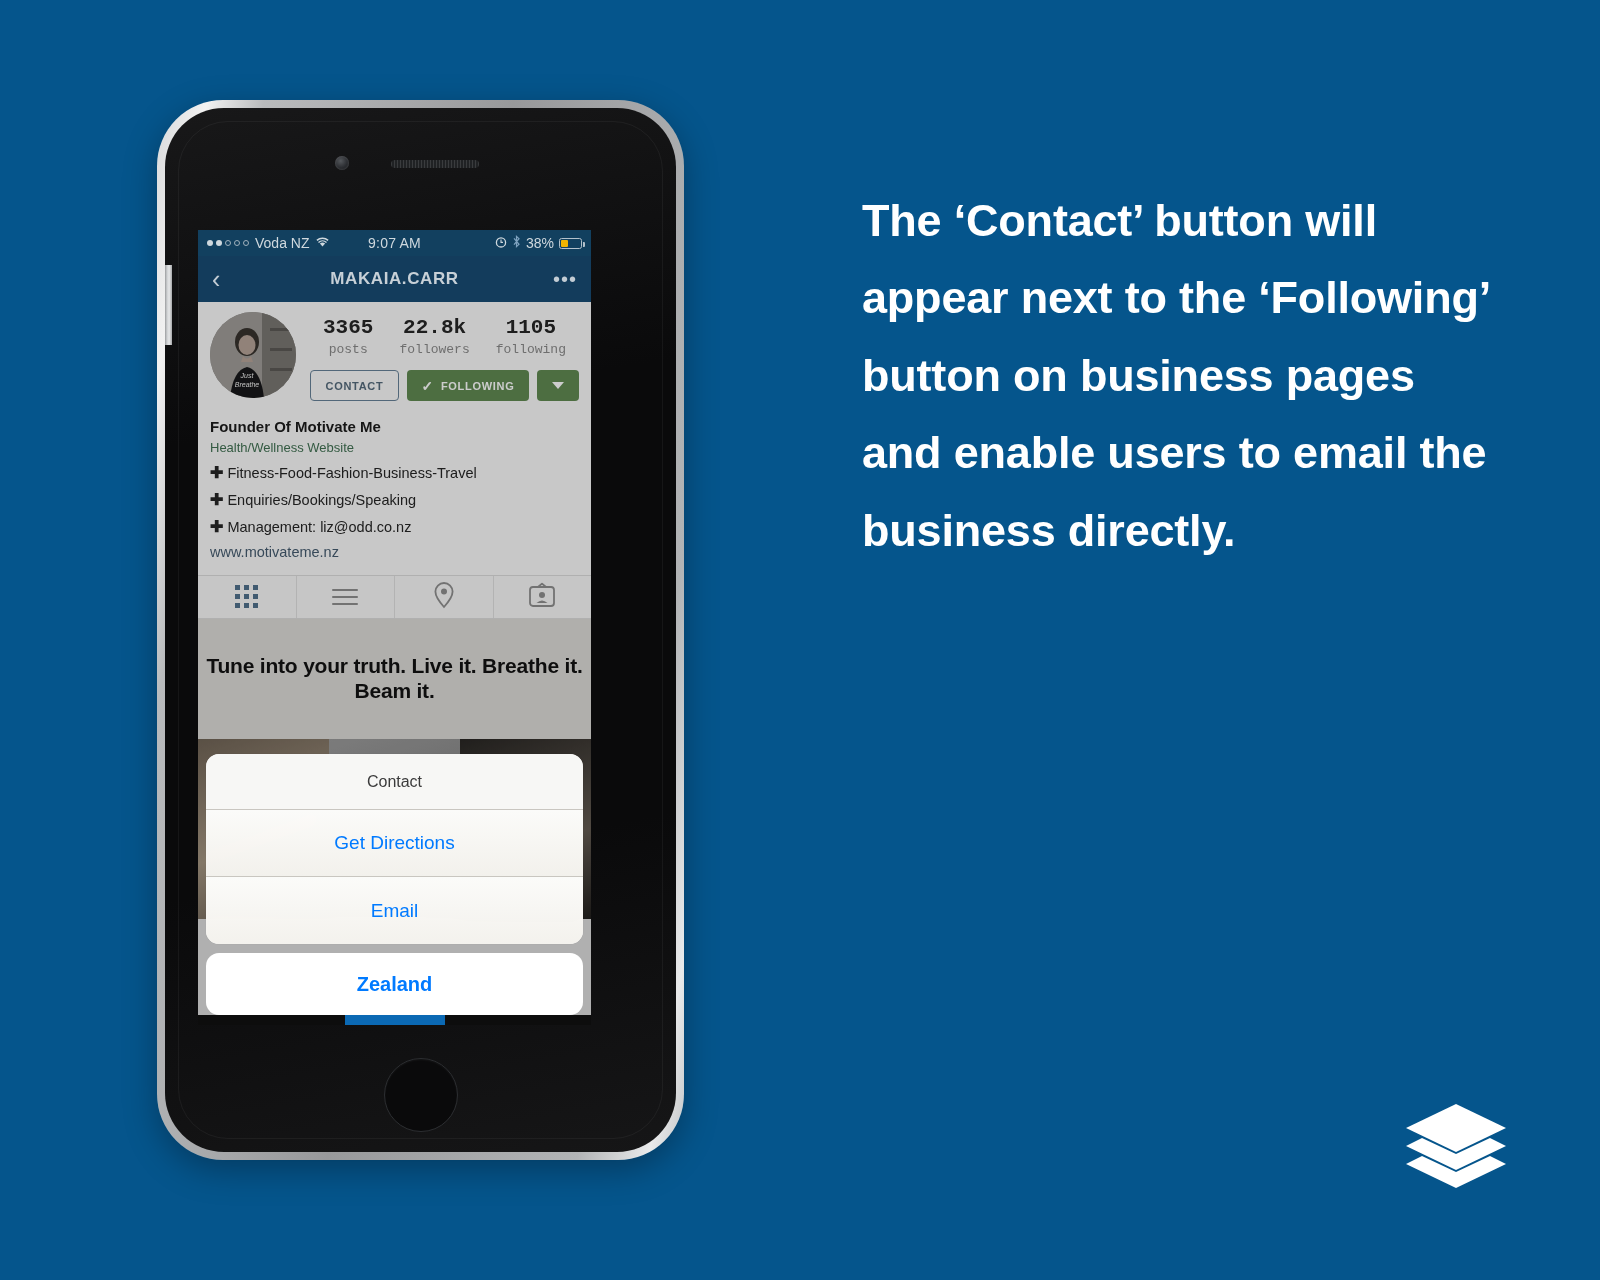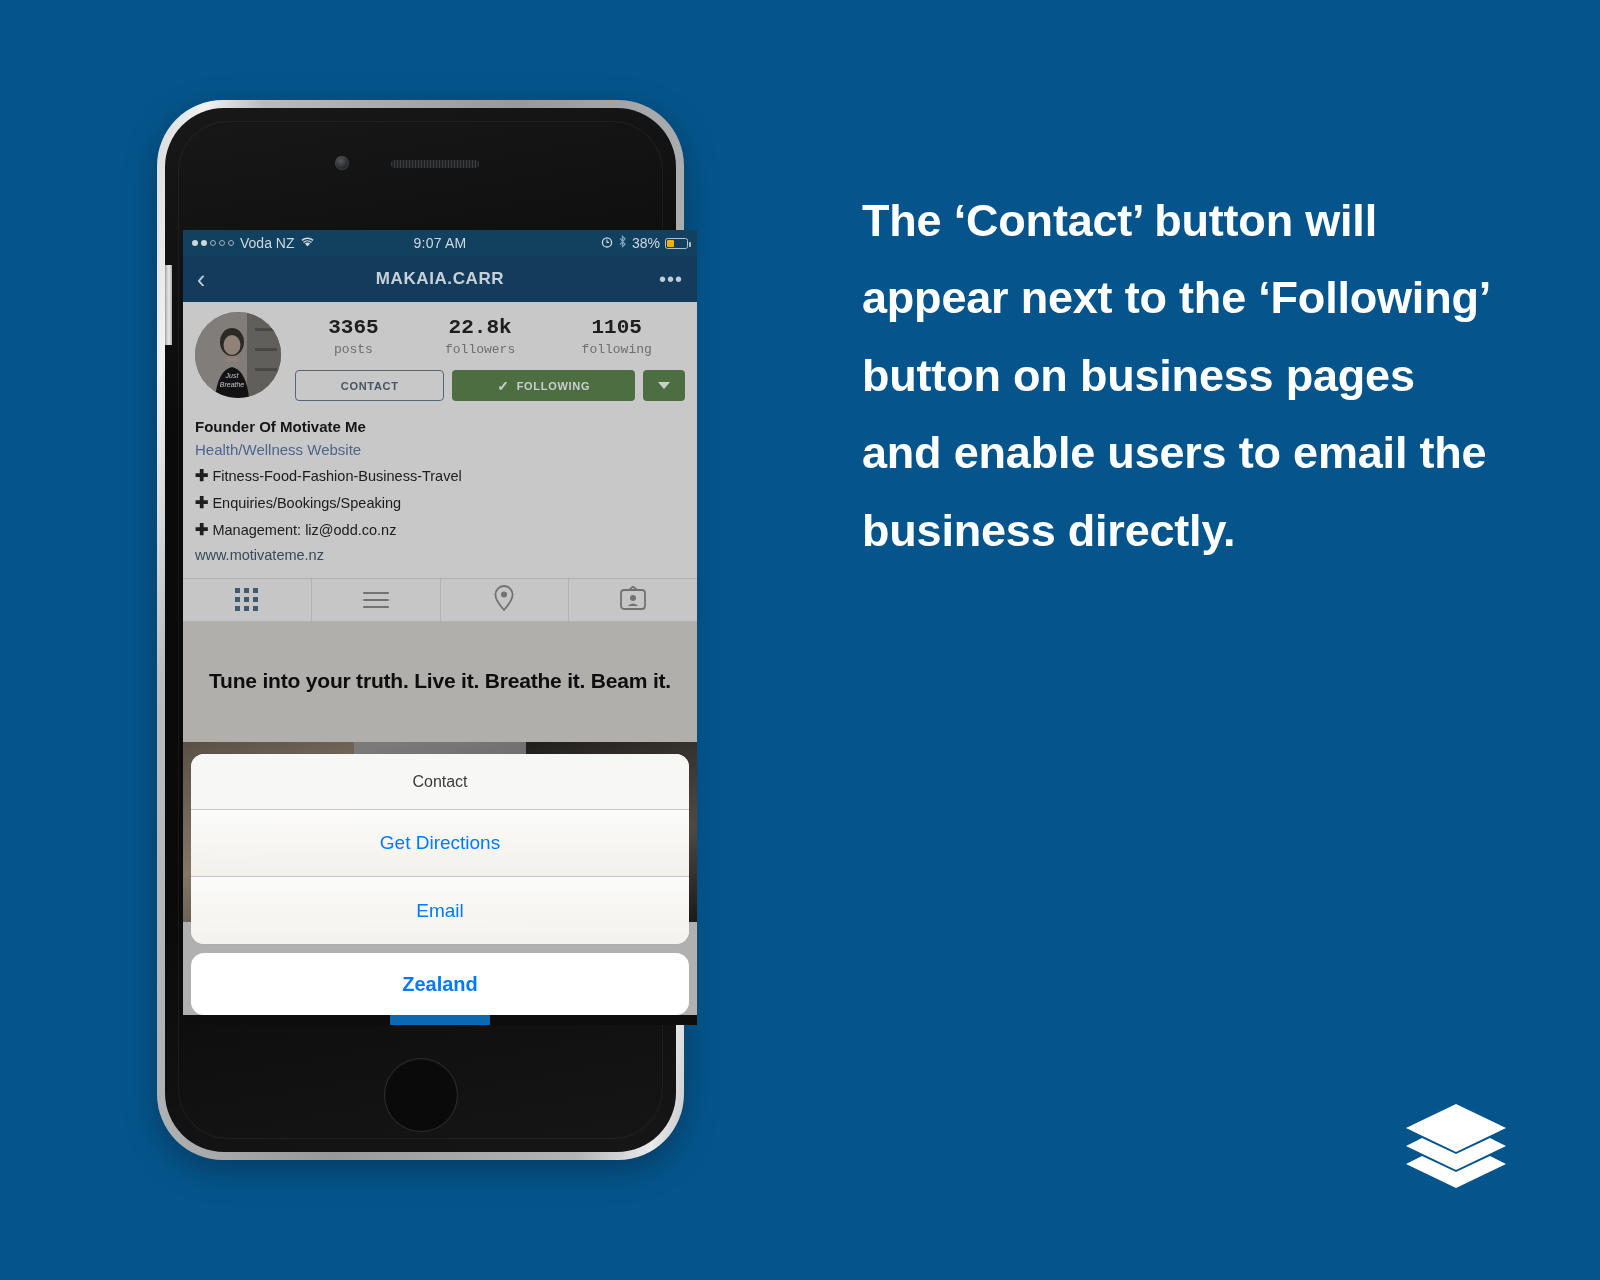"Voda NZ" #phone-screen { left: 18px -> 33px; width: 514px -> 393px }
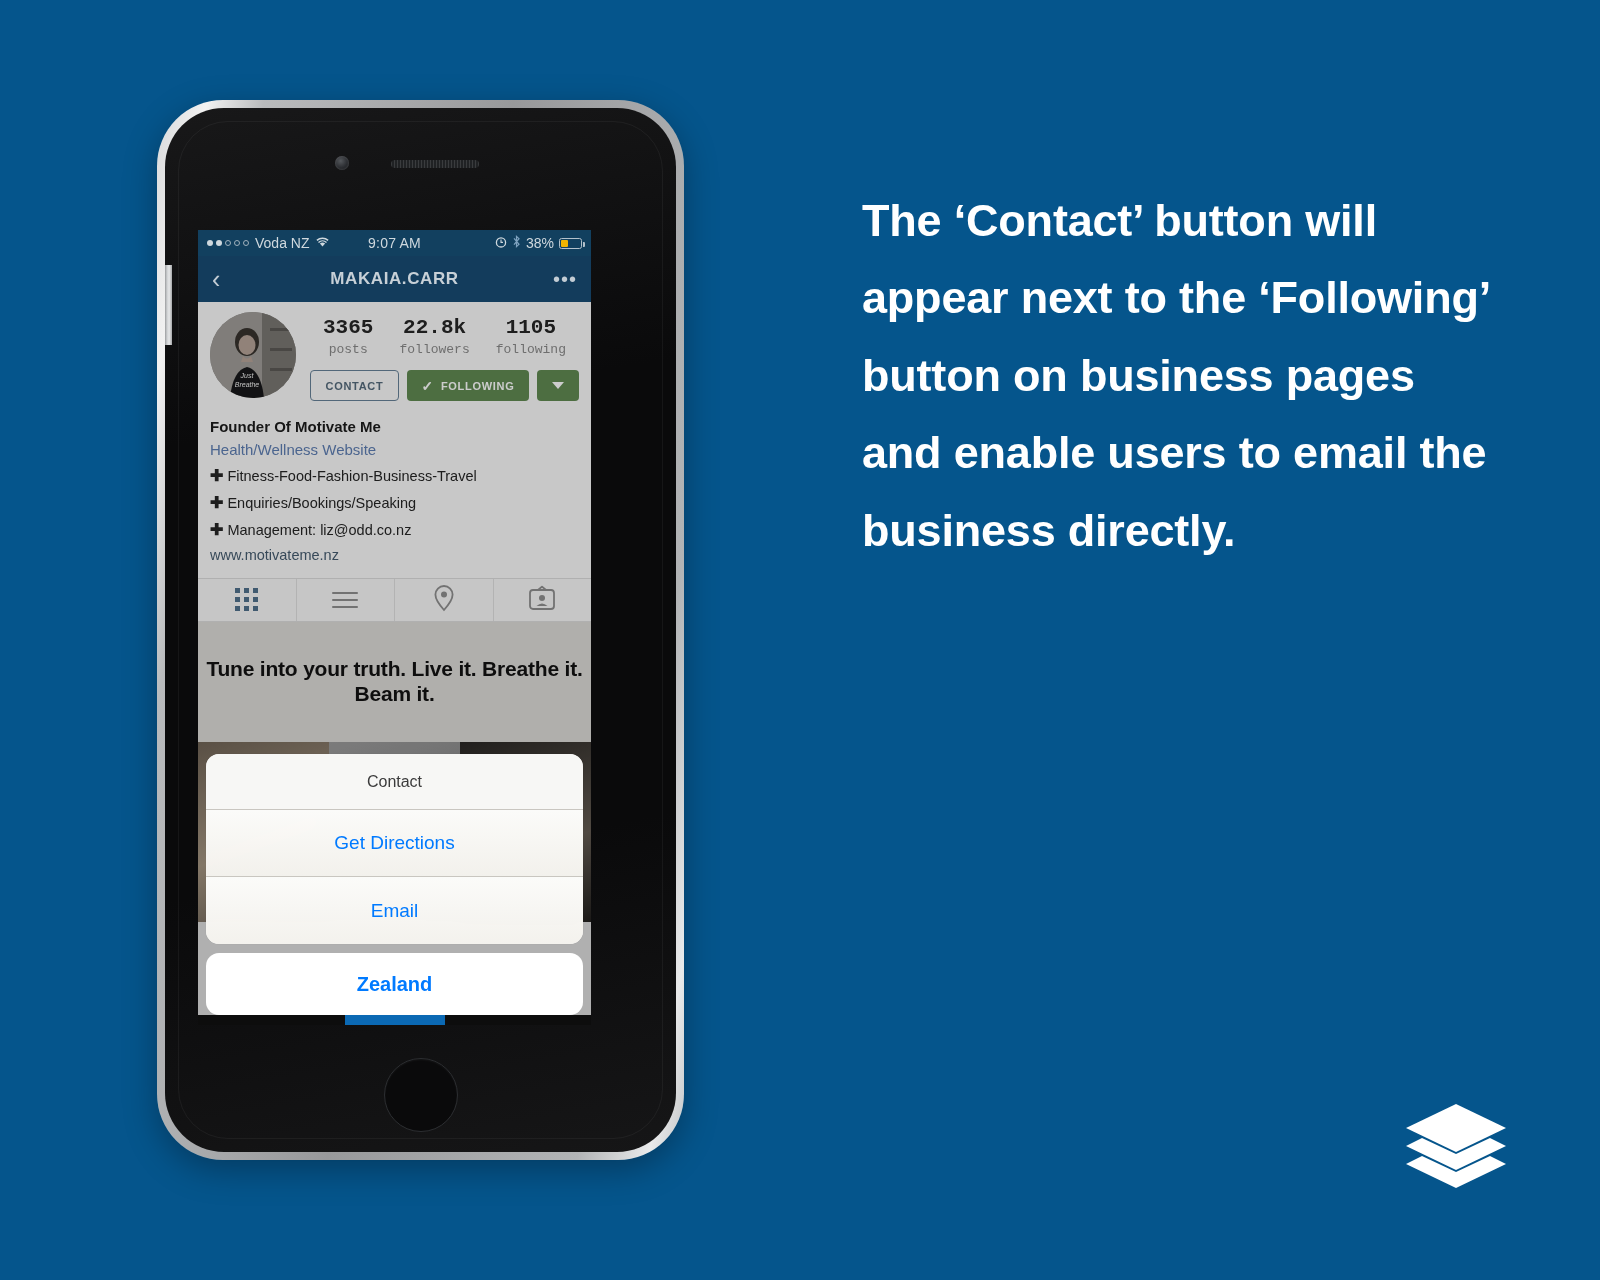"Health/Wellness Website" .bio-cat { color: #3b82f6 -> #15803d; font-size: 15px -> 13px }
